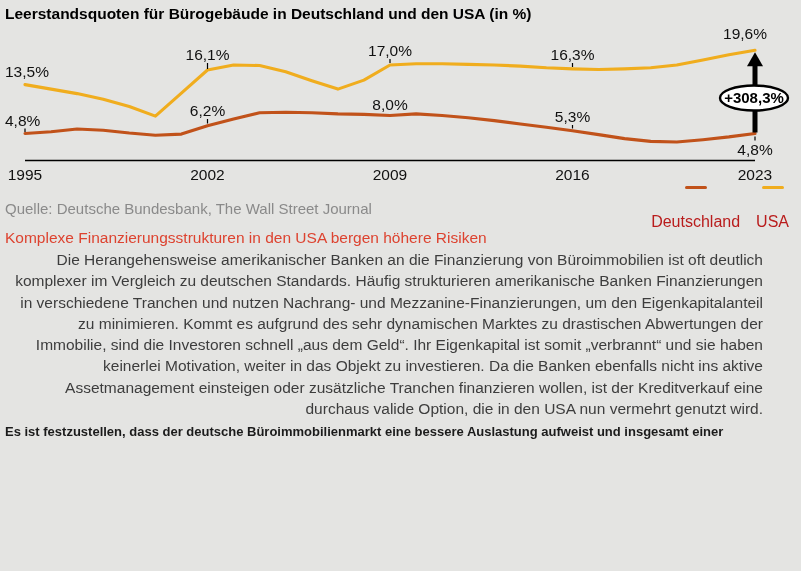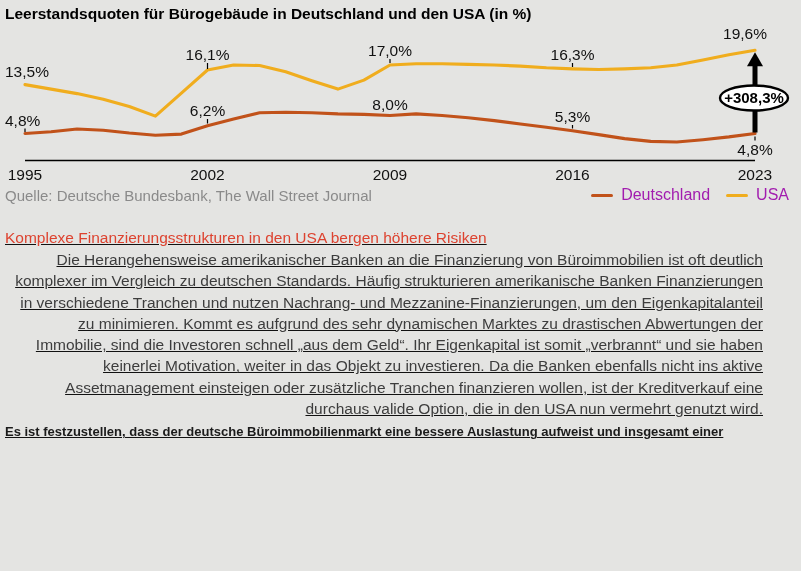"Deutschland" .li { color: #a21caf -> #b91c1c; flex-direction: none -> column; gap: 8px -> 24px }
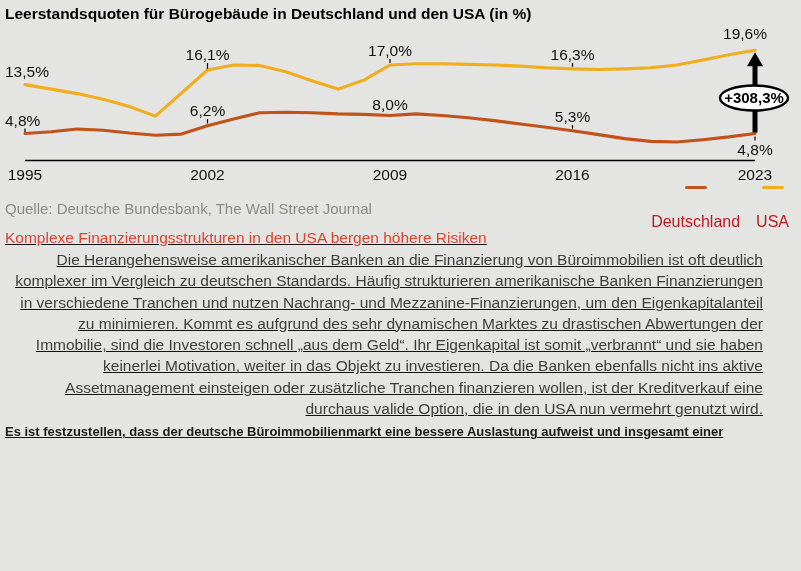"Komplexe Finanzierungsstrukturen in den" .article { text-decoration: underline -> none }
